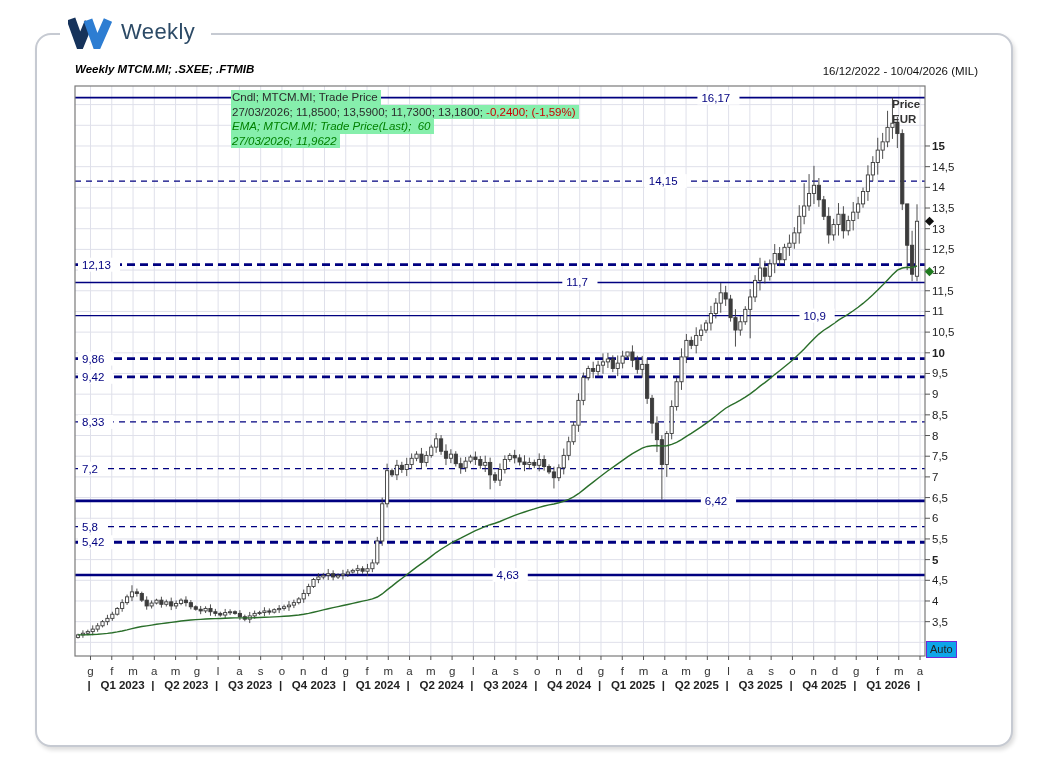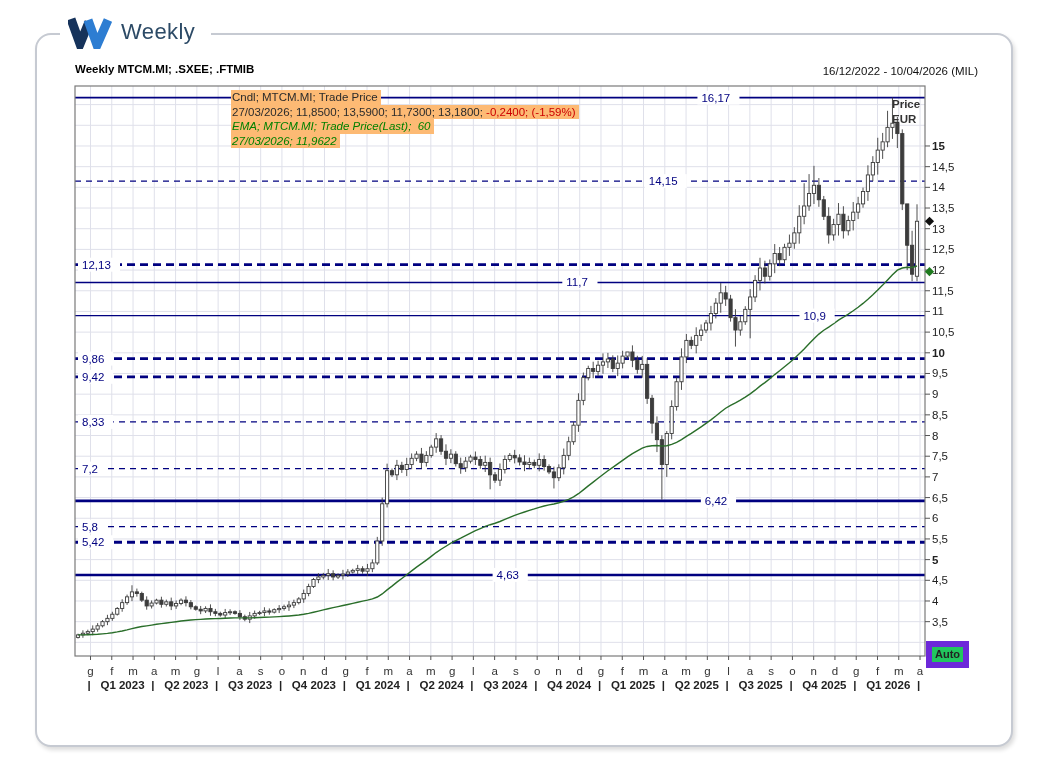"Weekly MTCM.MI; .SXEE; .FTMIB" .title { font-style: none -> italic }
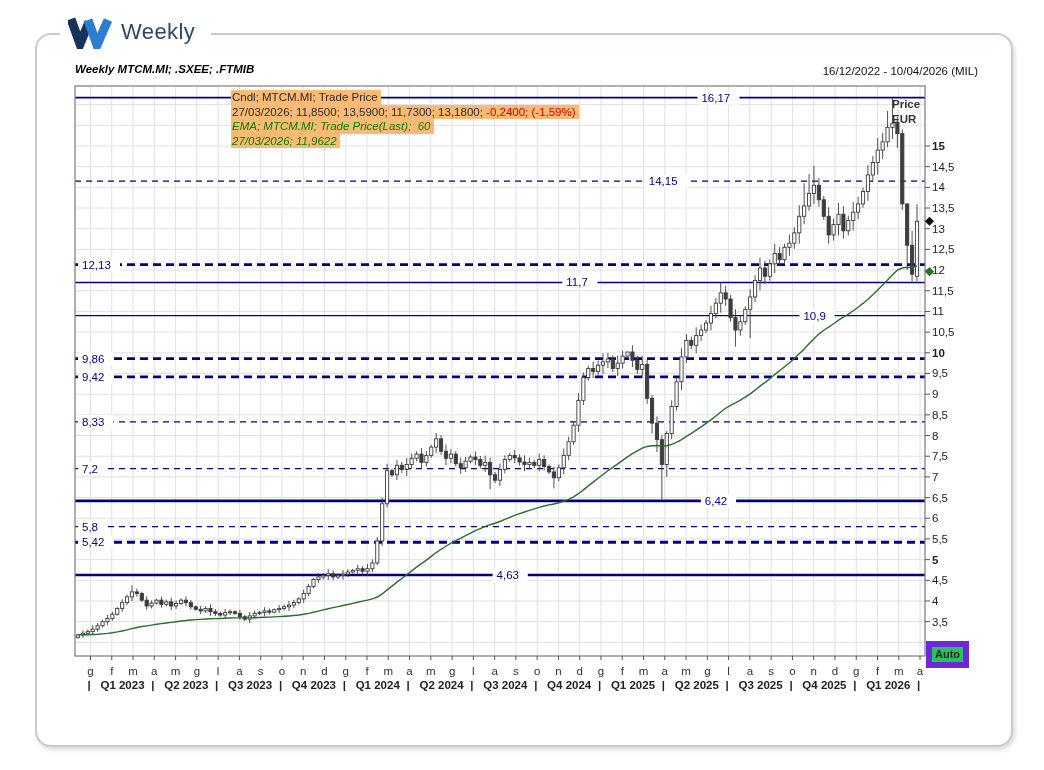"Cndl; MTCM.MI; Trade Price" .legend .lg { background: #fdba74 -> #86efac }
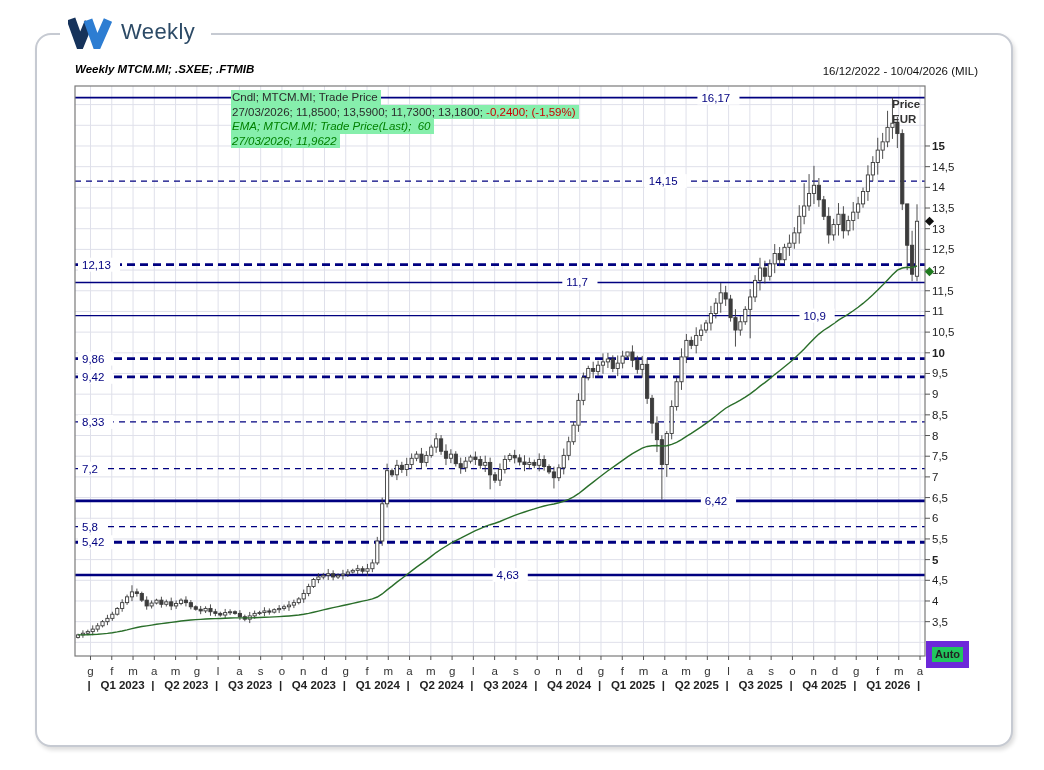"Auto" .auto-btn { background: #22c55e -> #0ea5e9; border: 6px solid #6d28d9 -> 1px solid #6d28d9; font-weight: bold -> normal }
